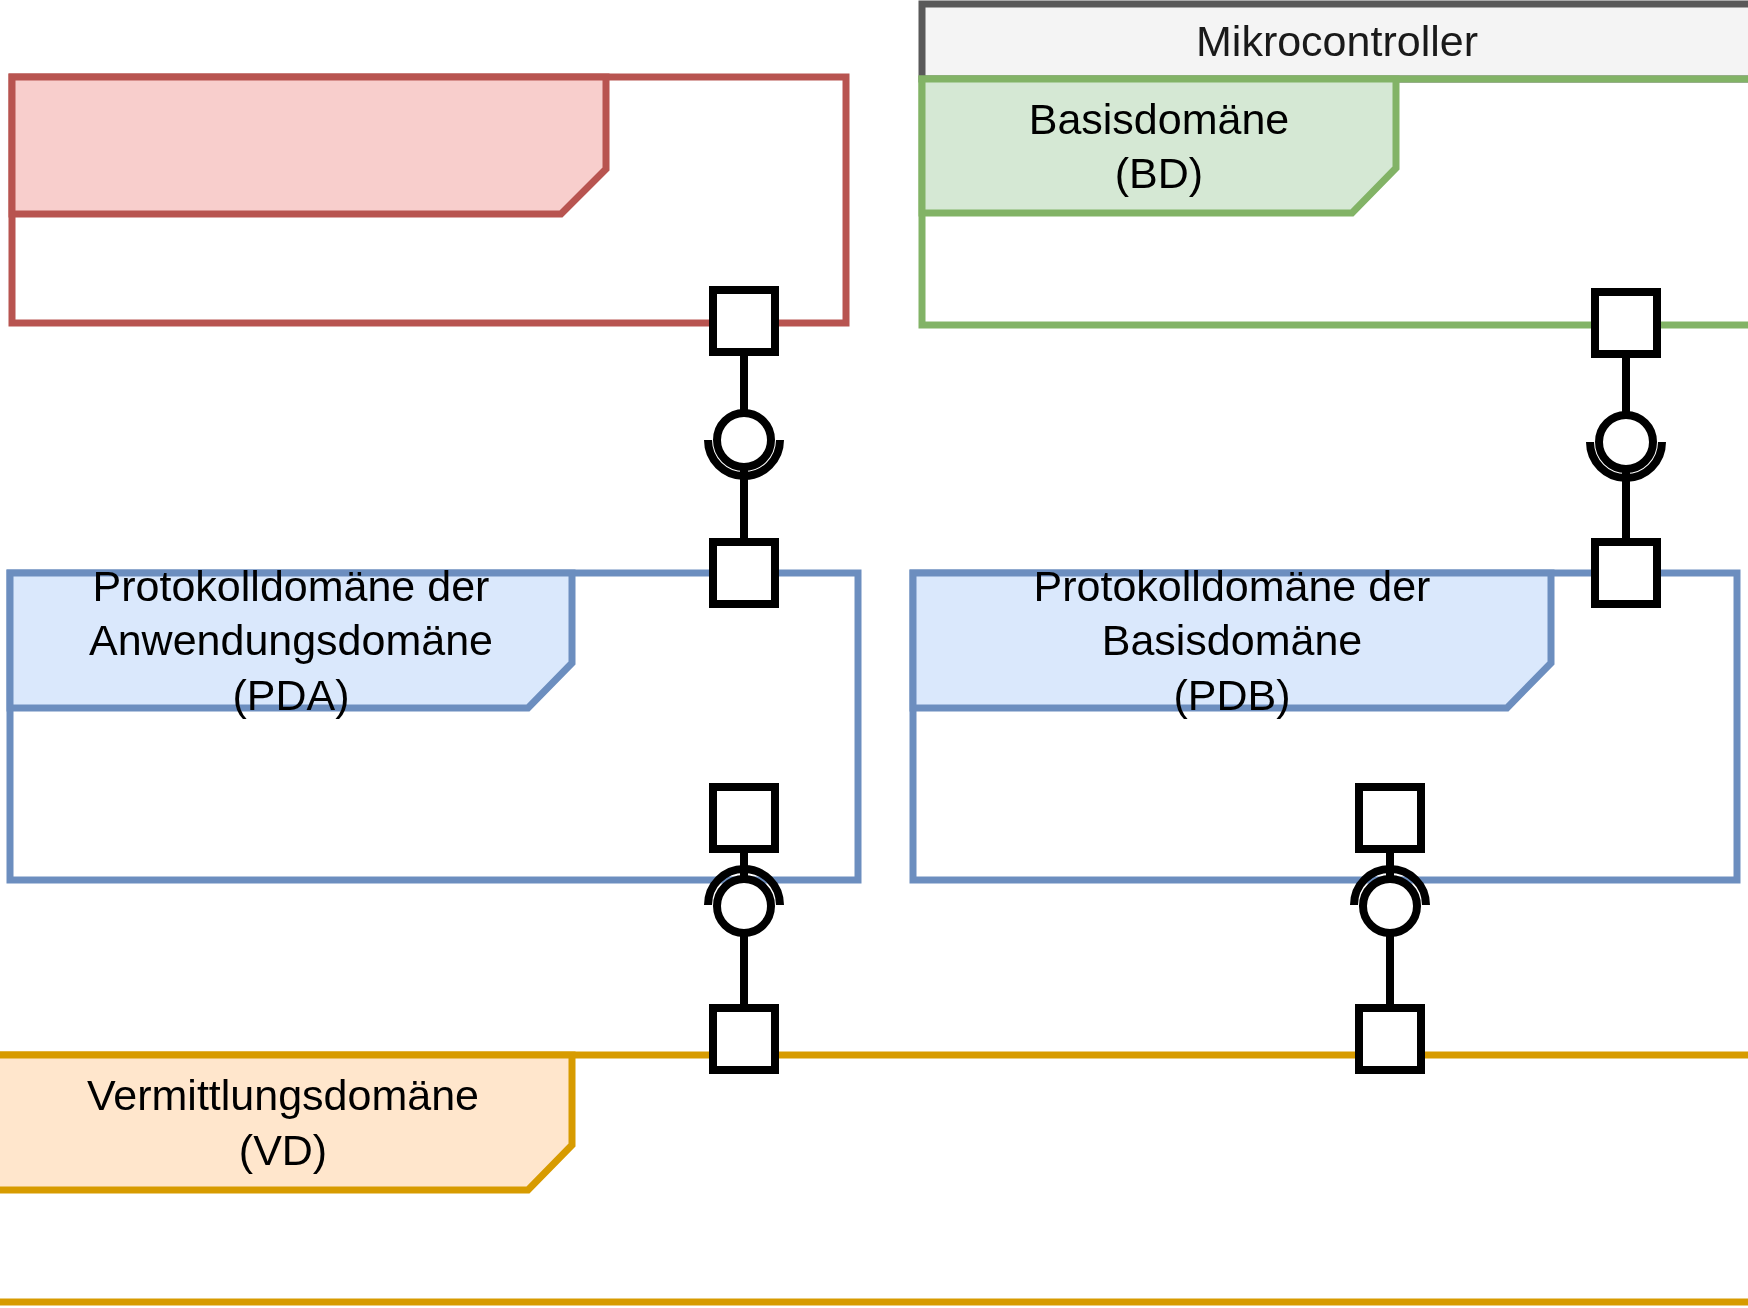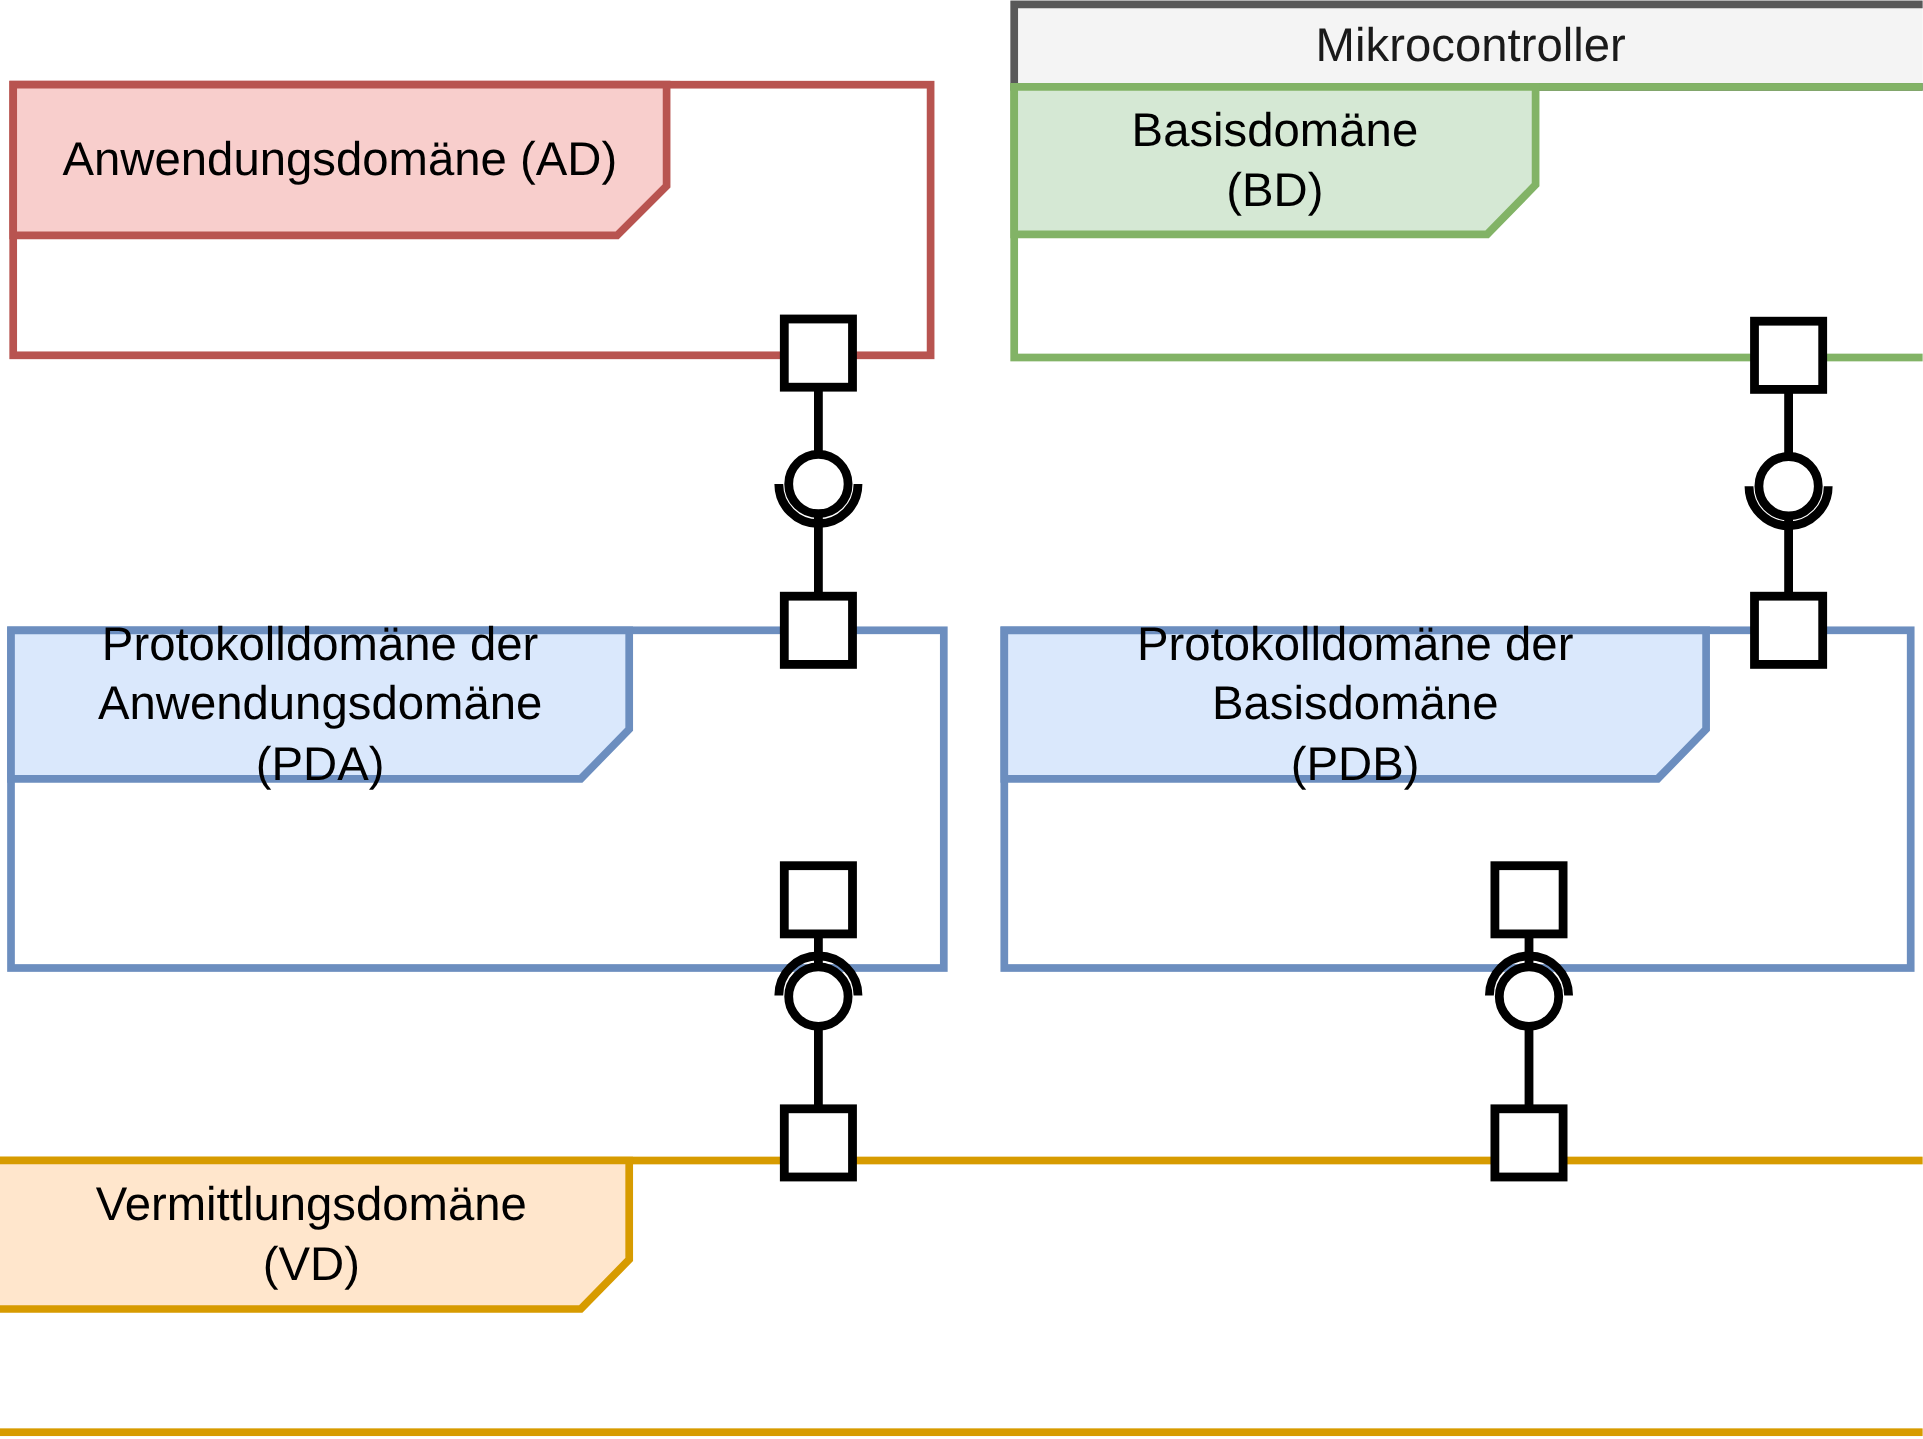"Anwendungsdomäne (AD)" div.dom-label { html: <div>Anwendungsdomäne (AD)</div> -> none }
